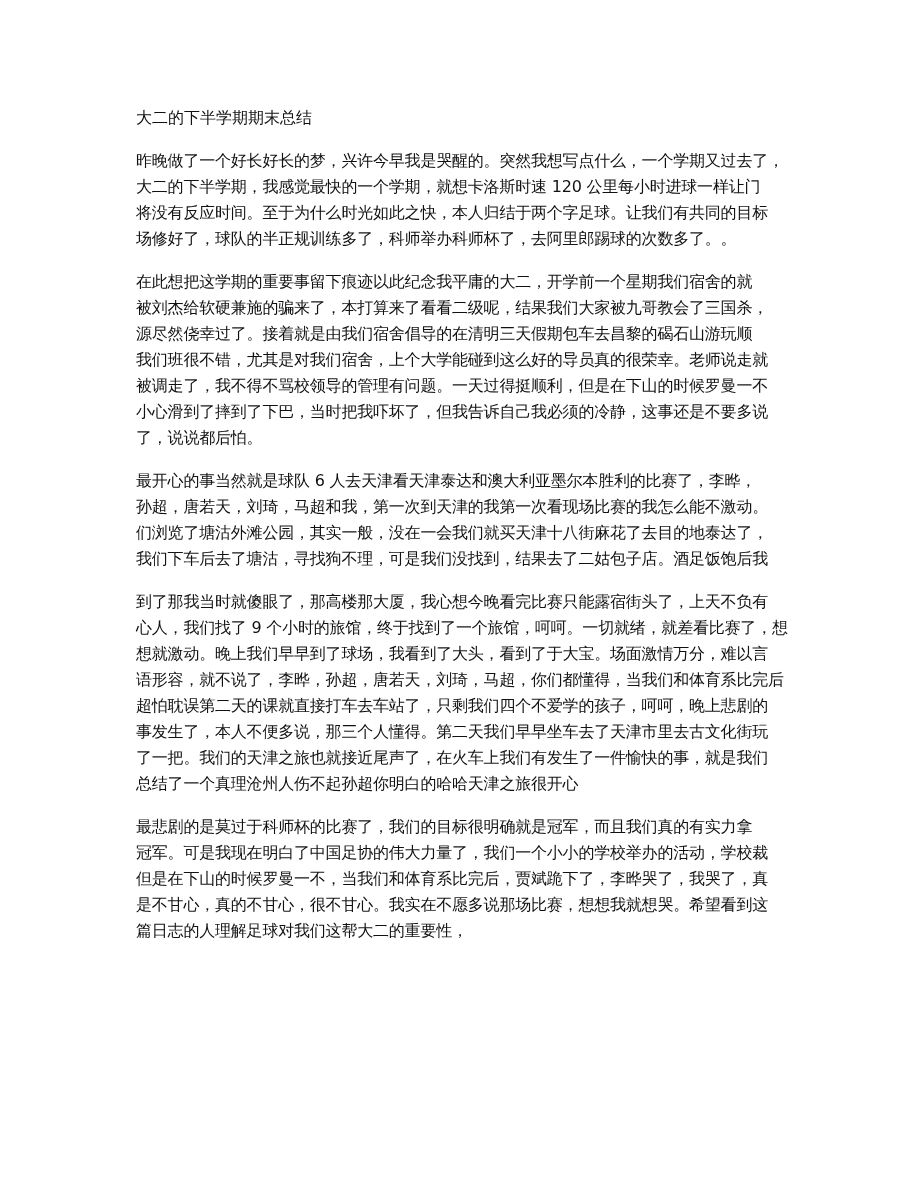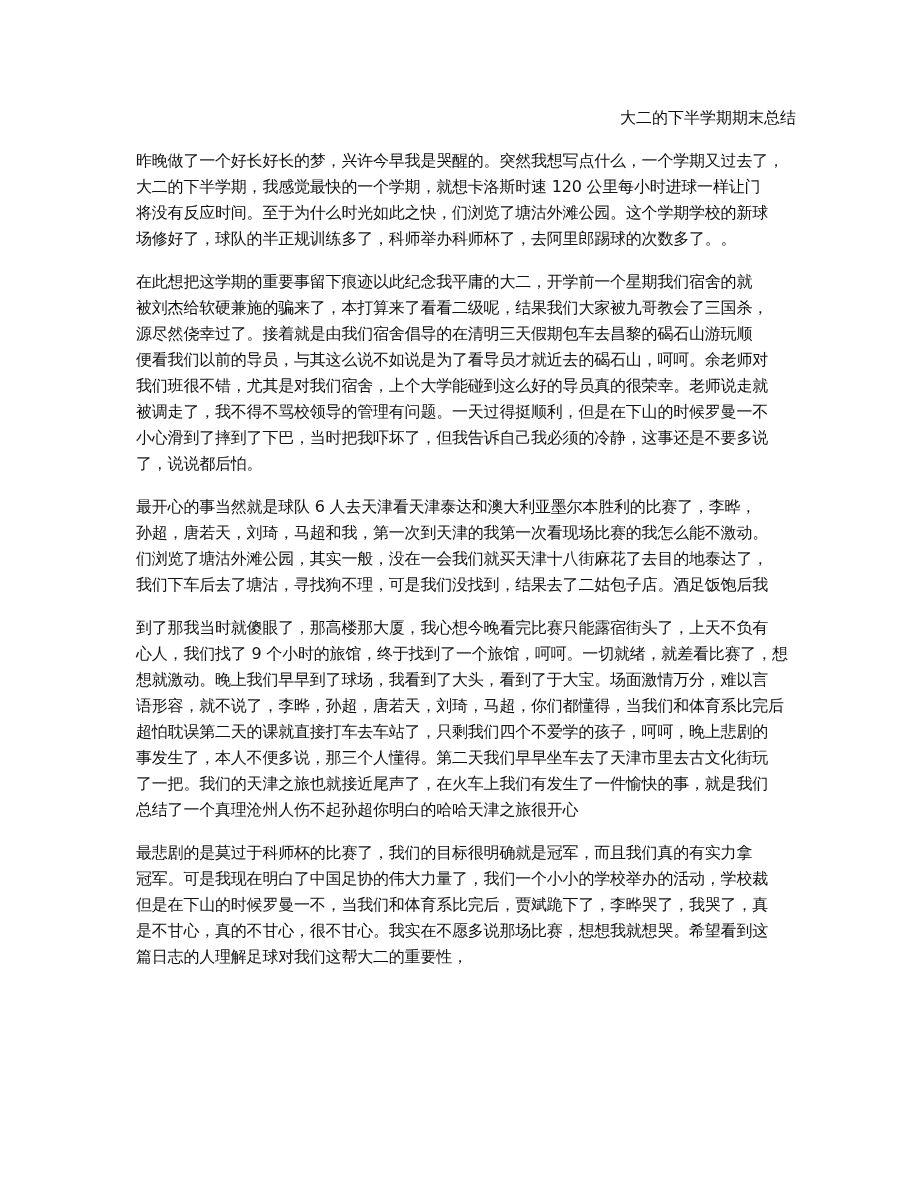"大二的下半学期期末总结" .title { text-align: right -> none }
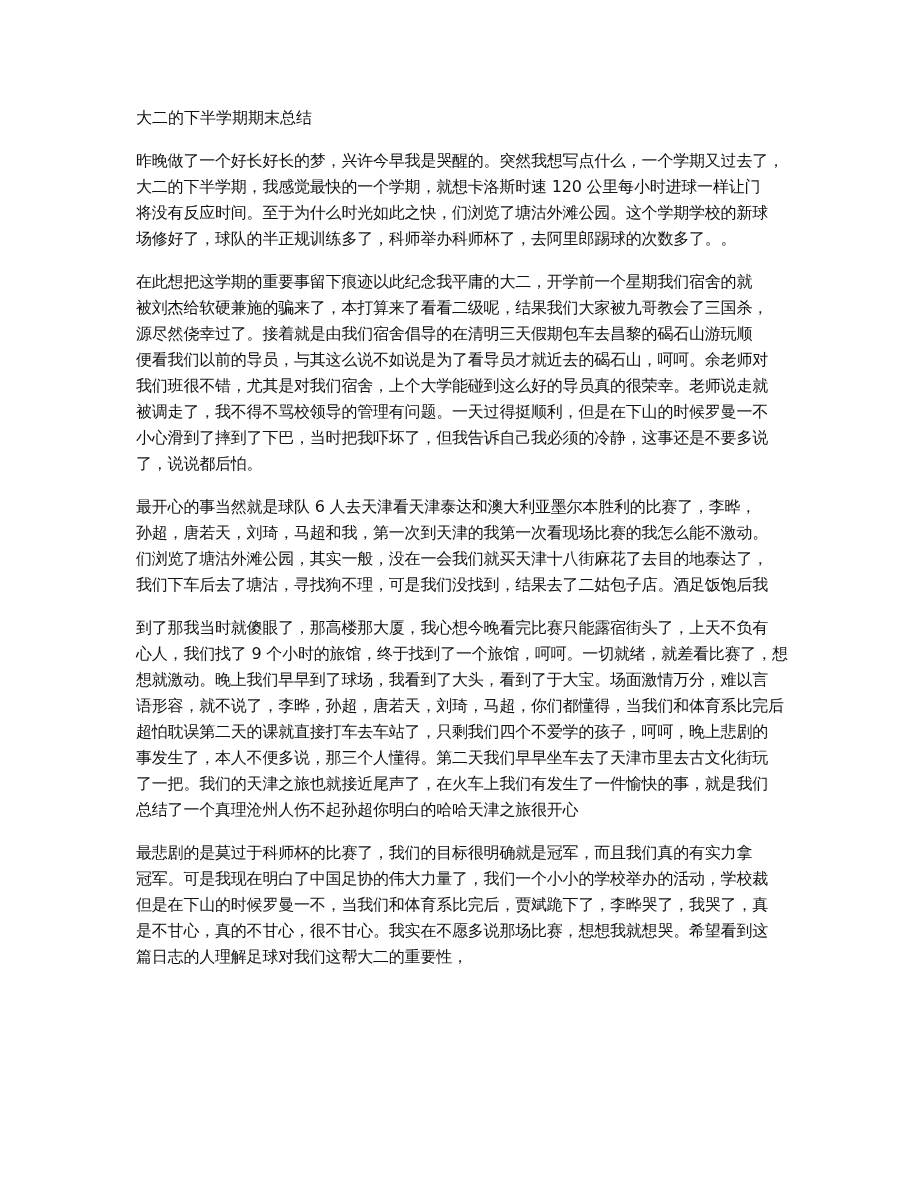"将没有反应时间。至于为什么时光如此之快，们浏览了塘沽外滩公园。这个学期学校的新球" span.line { text: 们浏览了塘沽外滩公园。这个学期学校的新球 -> 本人归结于两个字足球。让我们有共同的目标 }
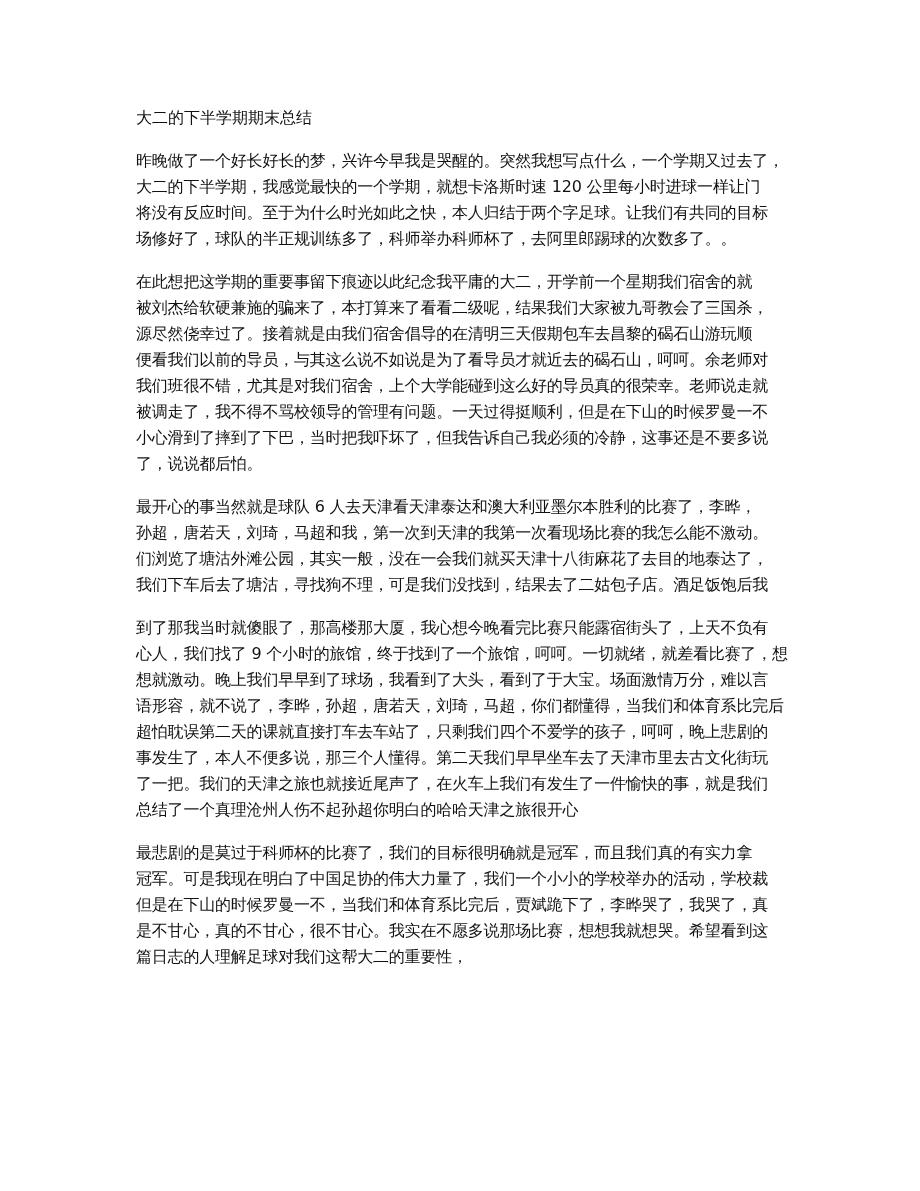"便看我们以前的导员，与其这么说不如说是为了看导员才就近去的碣石山，呵呵。余老师对" span.line { html: <span>便看我们以前的导员，与其这么说不如说是为了看导员才就近去的碣石山，呵呵。余老师对</span> -> none }
